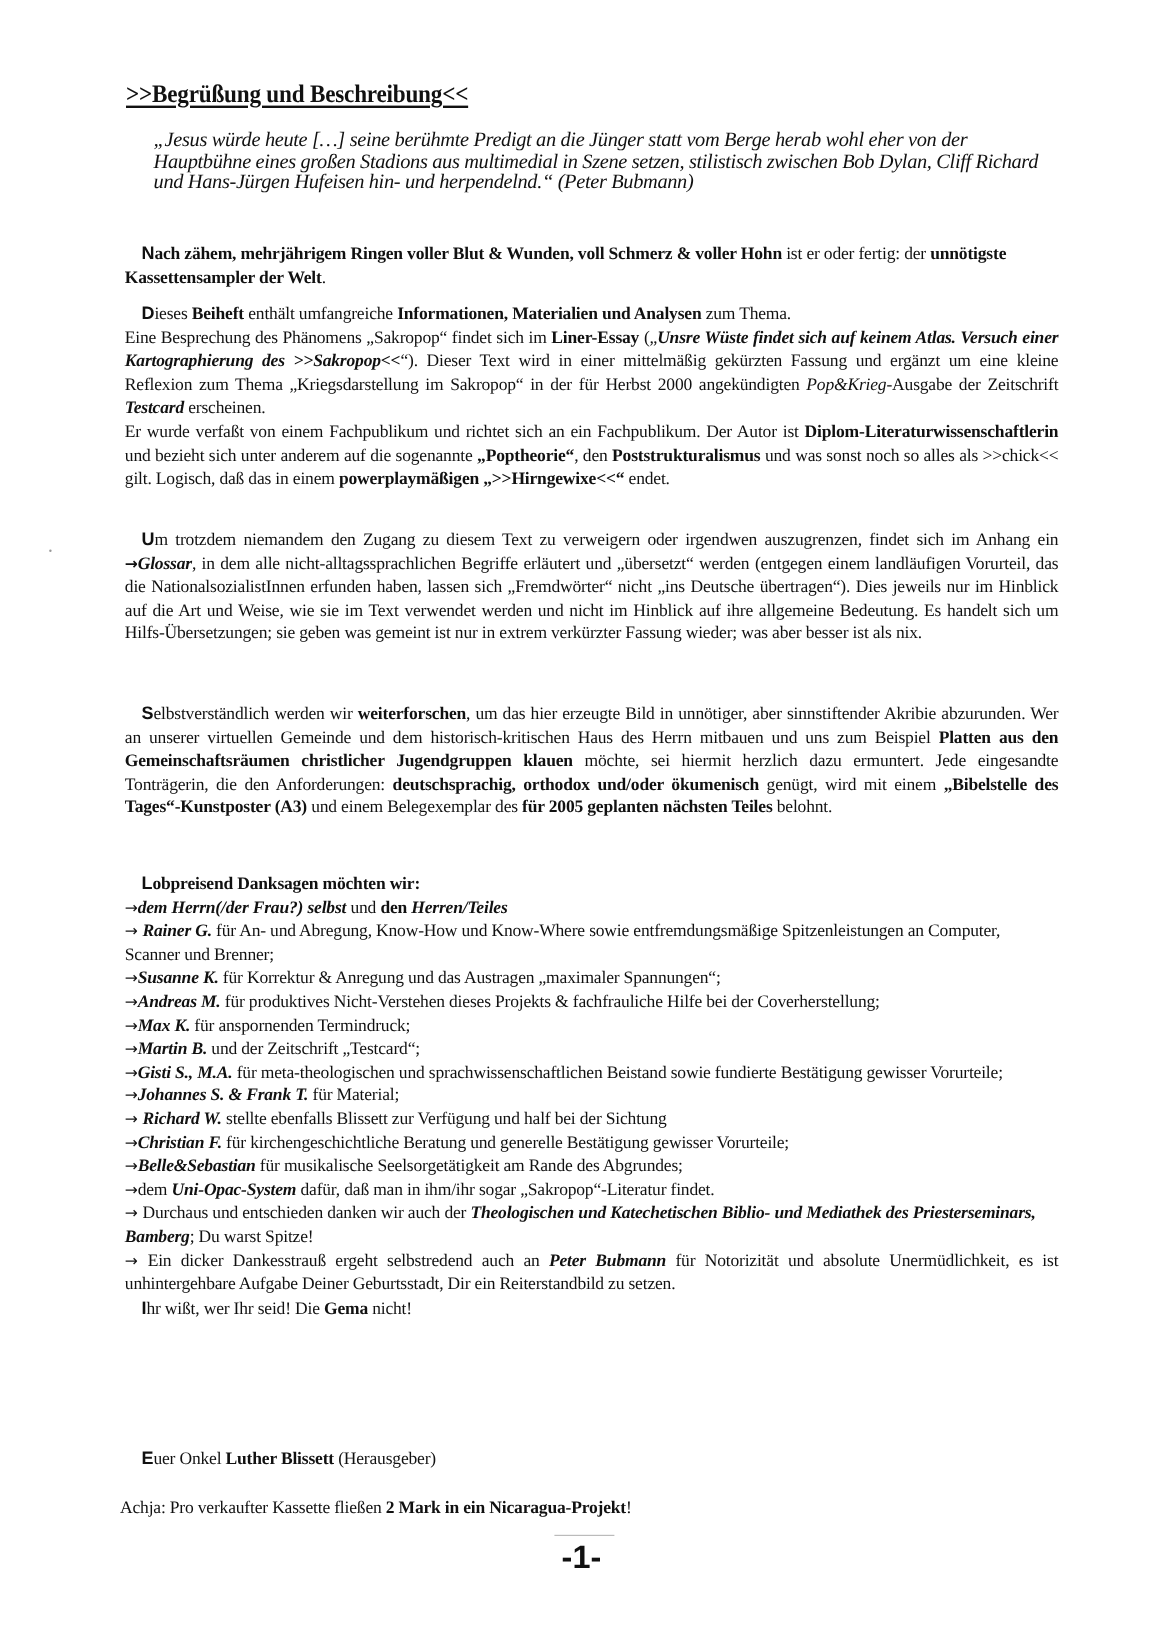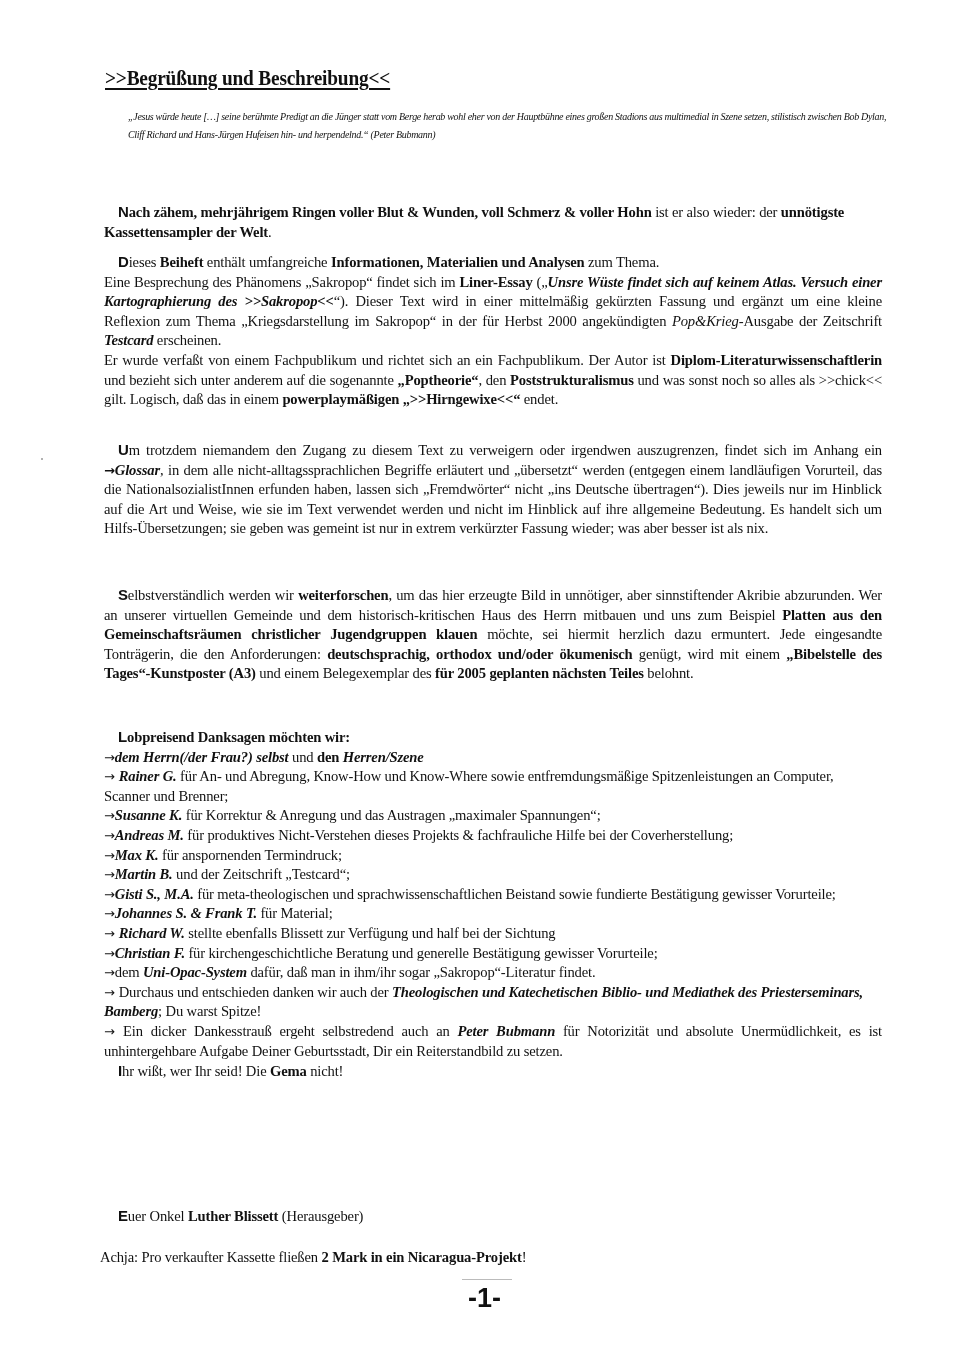"„Jesus würde heute […] seine" .motto { font-size: 10px -> 17px }
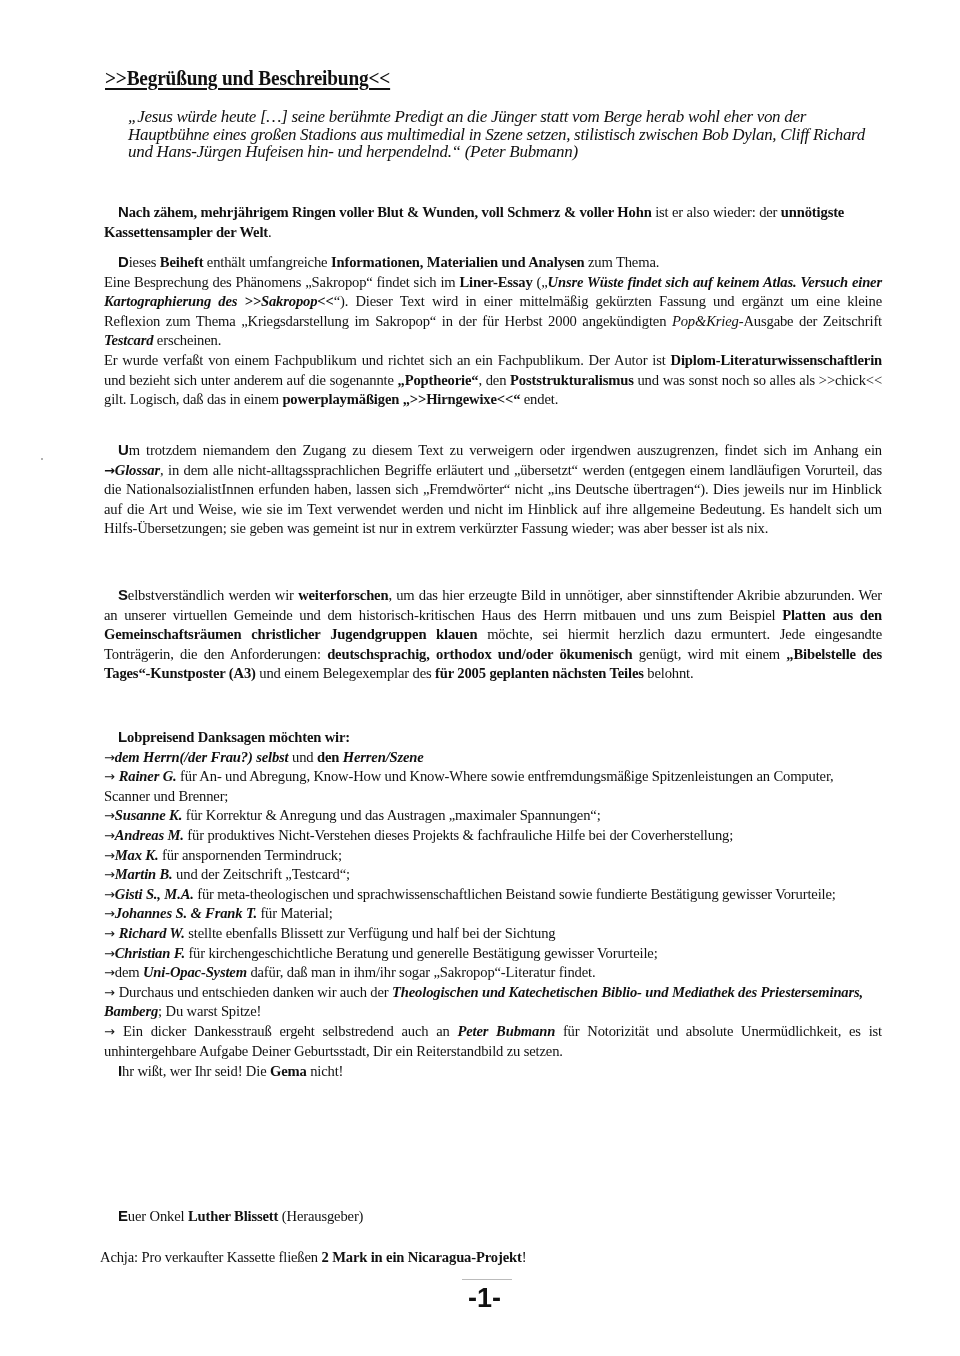"ist er also wieder: der" span { text: also wieder -> oder fertig }
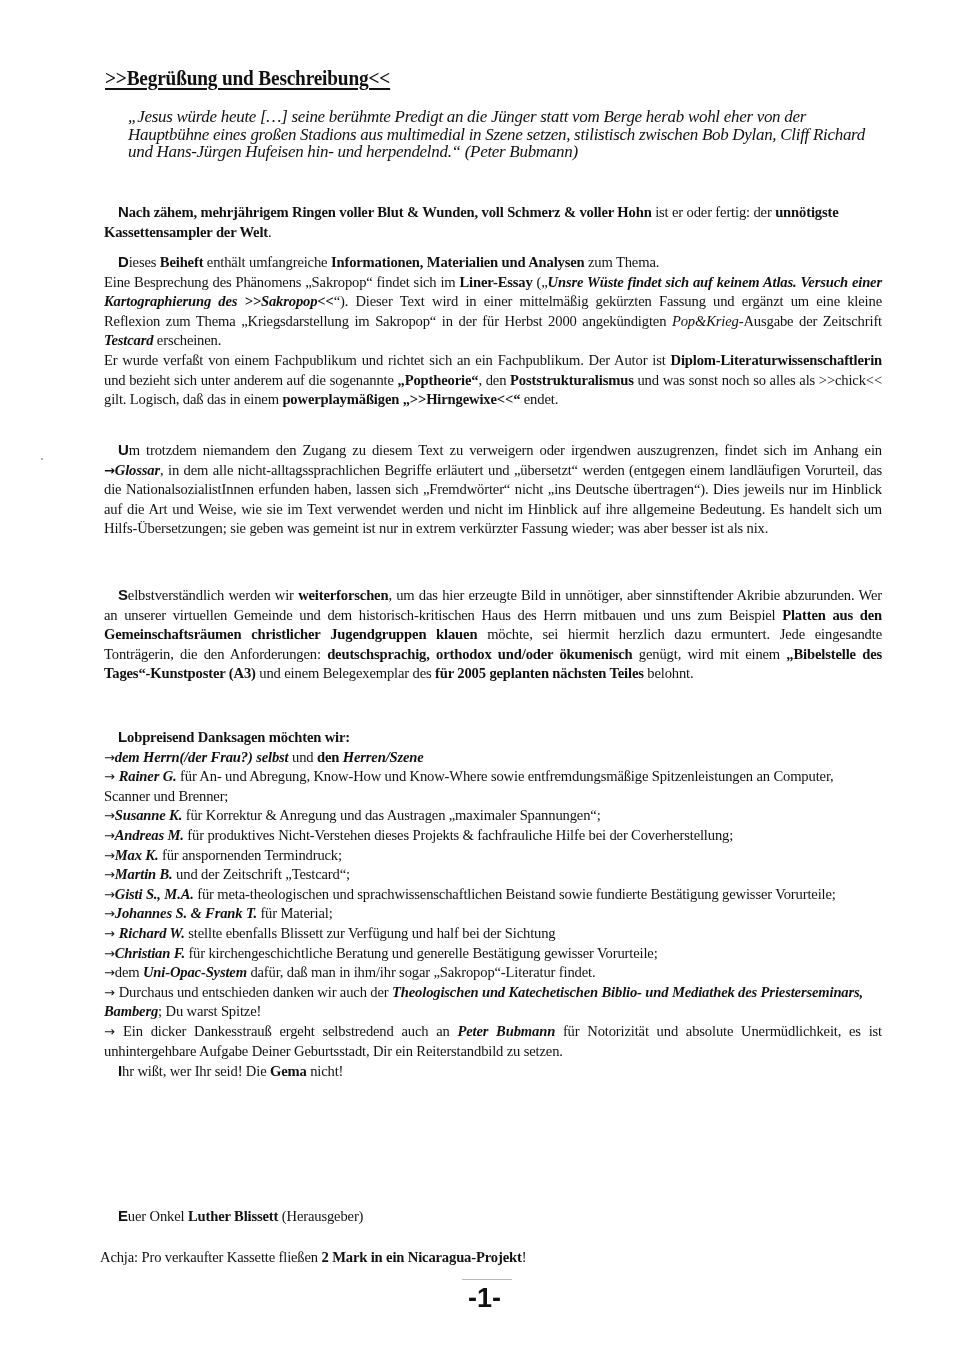"Herren/Szene" span.bi { text: Herren/Szene -> Herren/Teiles }
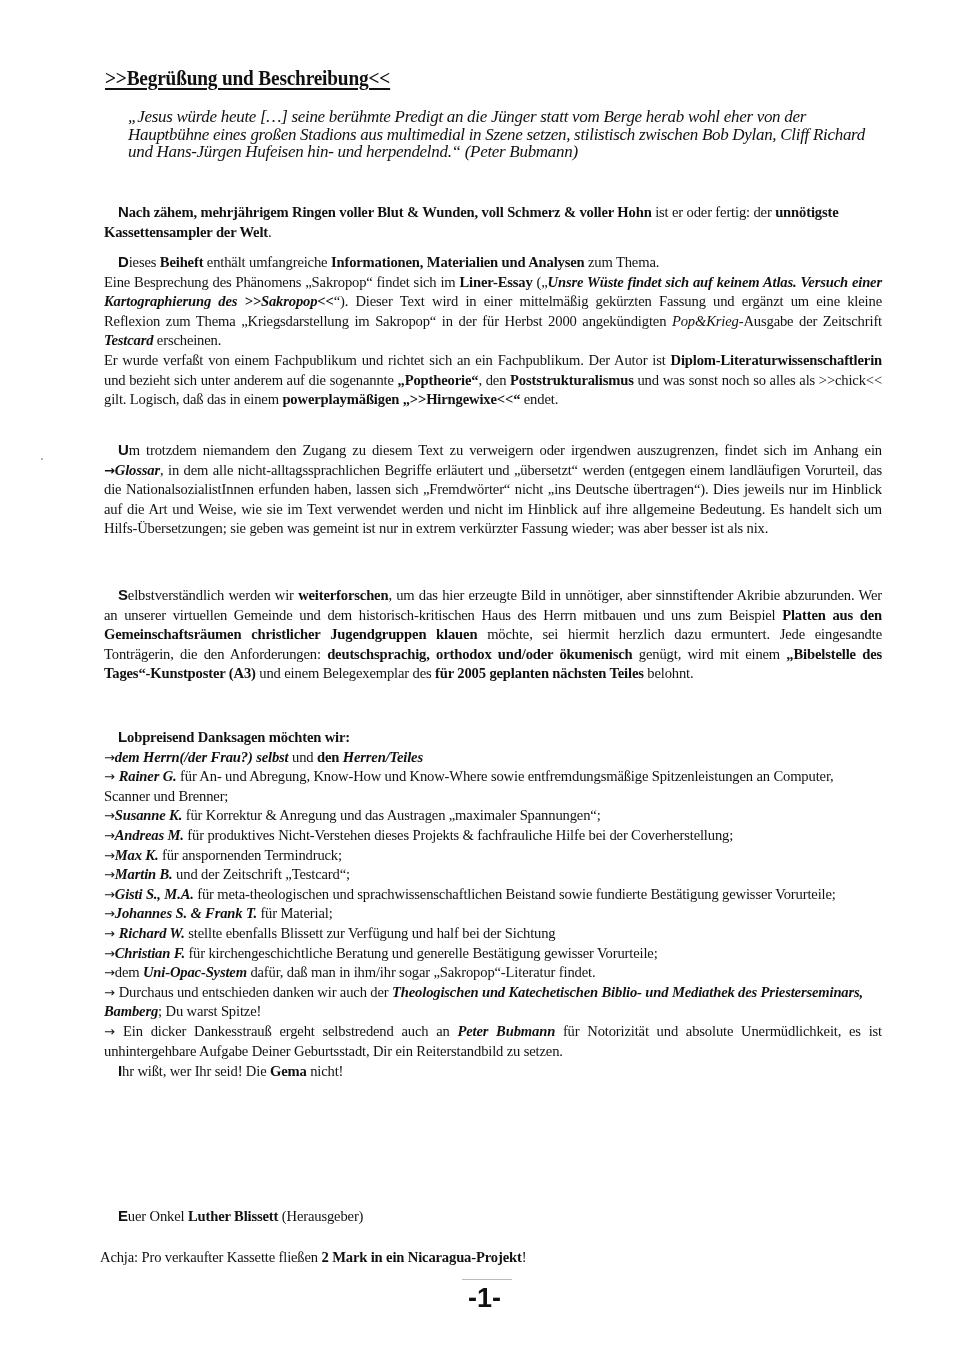"→Belle&Sebastian für musikalische" p { html: none -> <p><span>→</span><span>Belle&amp;Sebastian</span><span> für musikalische Seelsorgetätigkeit am Rande des Abgrundes;</span></p> }
